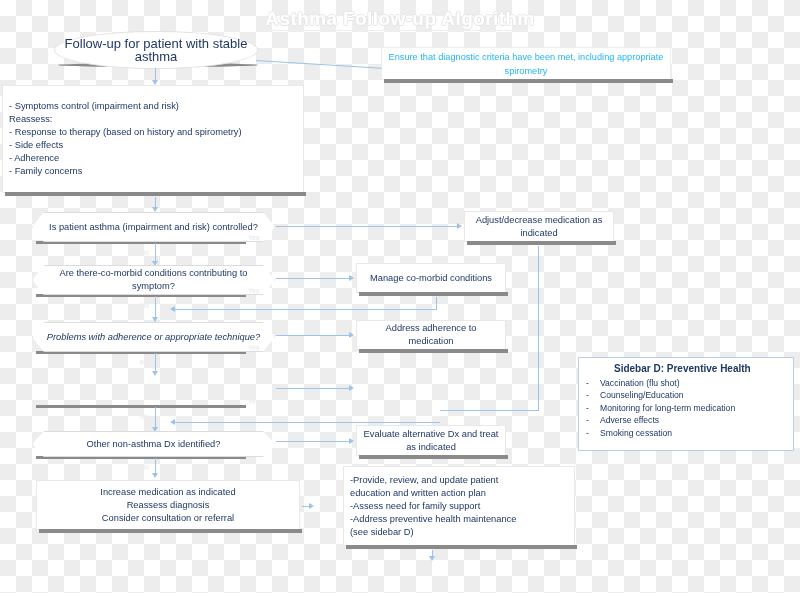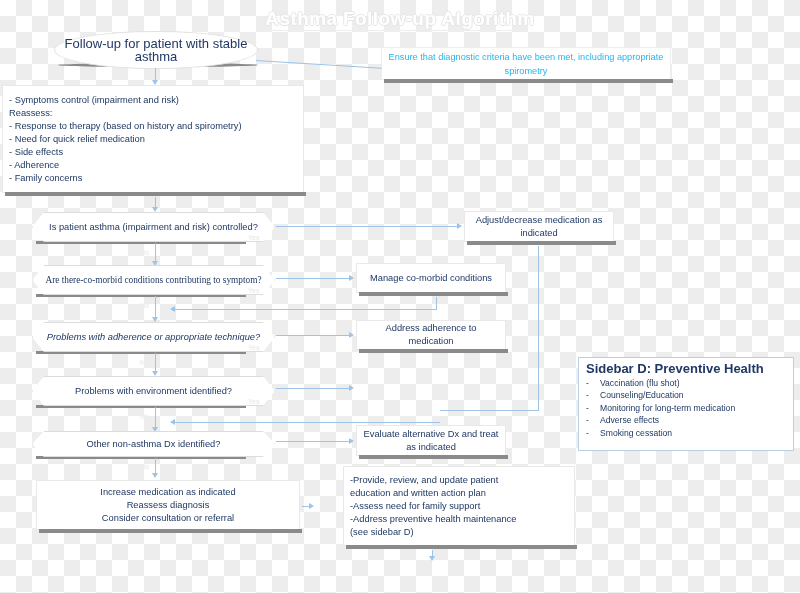"- Need for quick relief" div { html: <div>- Need for quick relief medication</div> -> none }
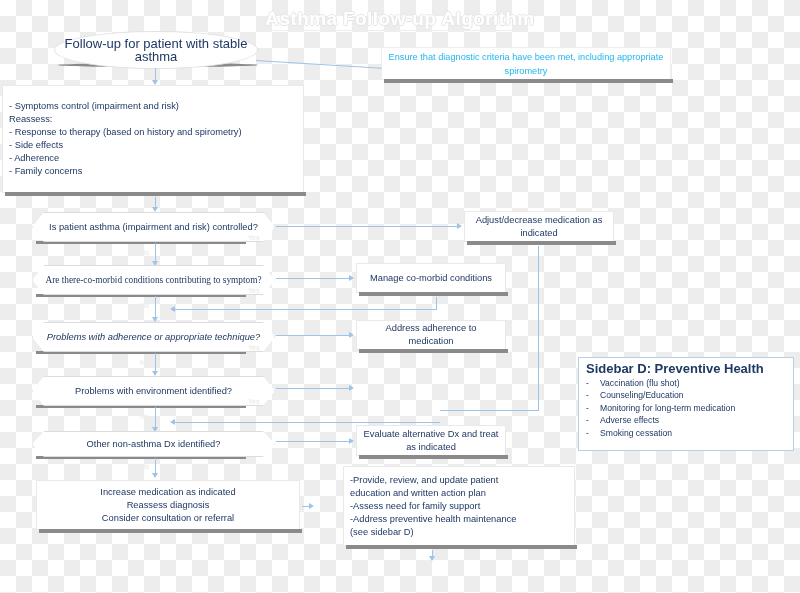"Are there-co-morbid conditions" div.chev { font-family: Liberation Serif, serif -> none }
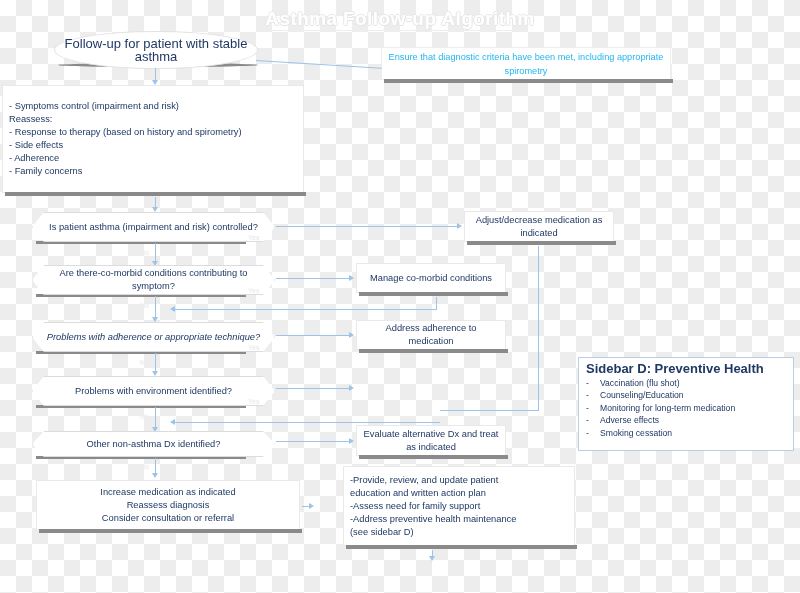"Sidebar D: Preventive Health" .sidebar .sb-title { font-size: 13px -> 10px; margin-left: none -> 28px }
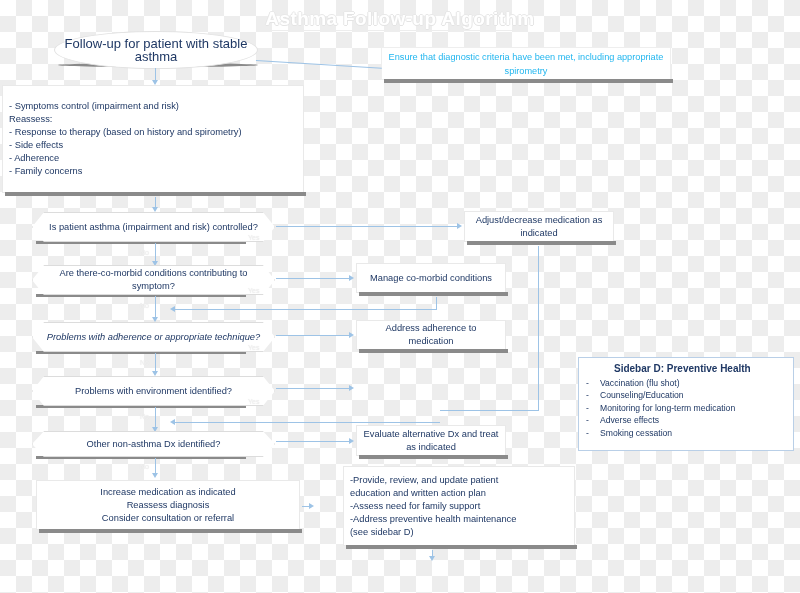"Problems with environment identified?" div.chev { html: <div> <span>Problems with environment identified?</span> </div> -> none }
